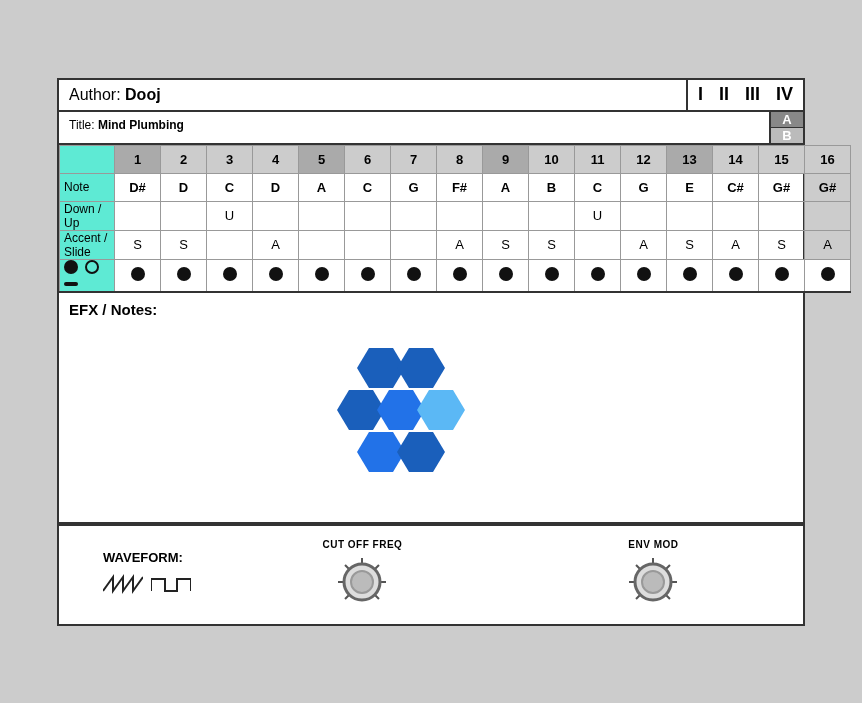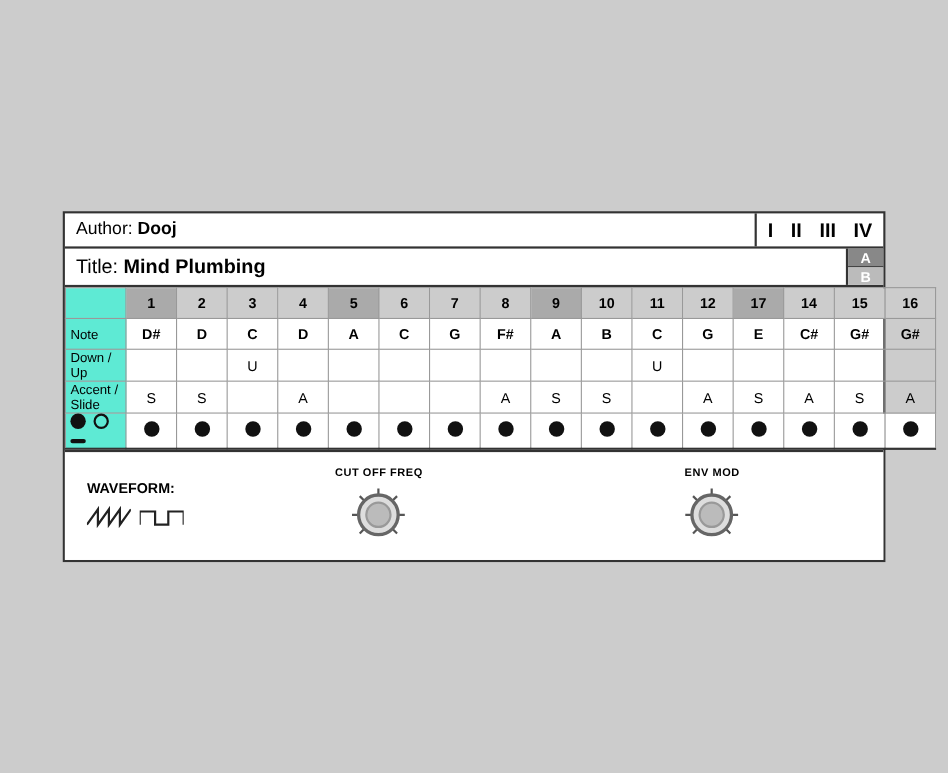"Title: Mind Plumbing" .title-cell { font-size: 18px -> 12px }
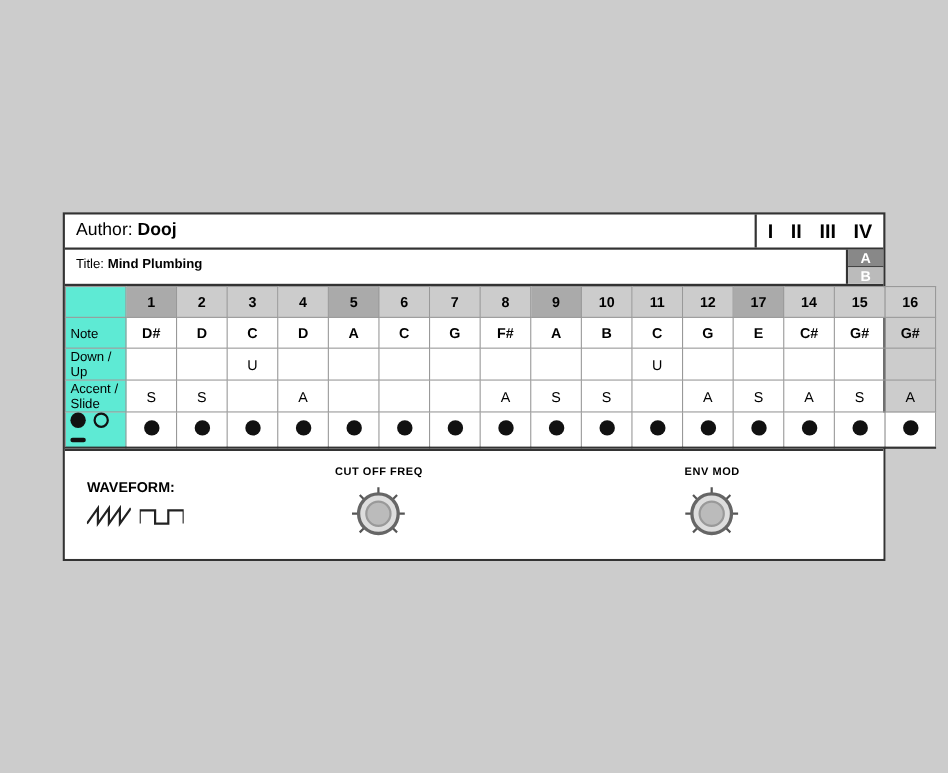"17" td.step-num { text: 17 -> 13 }
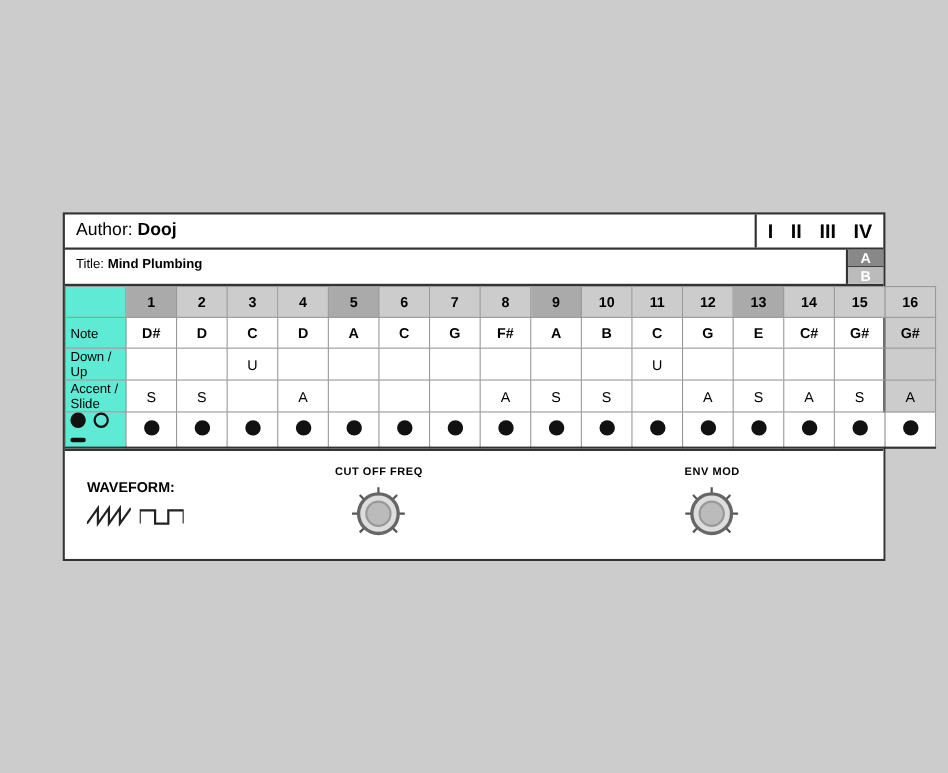"EFX / Notes:" div.efx-section { html: none -> <div> <span>EFX / Notes:</span> <div> <svg> <polygon></polygon> <polygon></polygon> <polygon></polygon> <polygon></polygon> <polygon></polygon> <polygon></polygon> <polygon></polygon> </svg> </div> </div> }
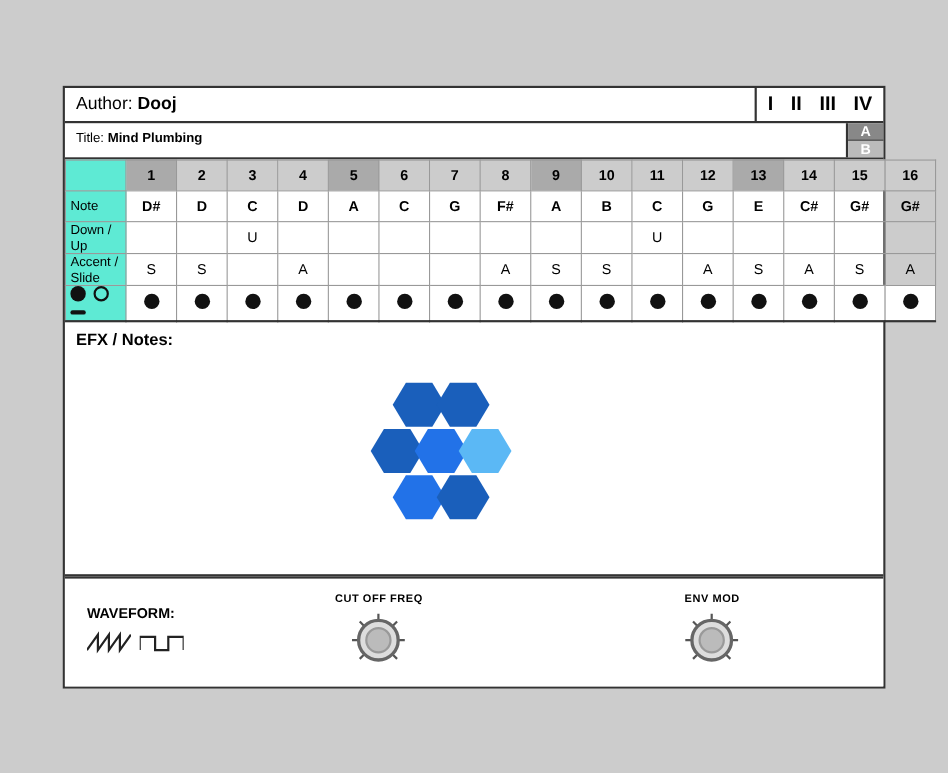"WAVEFORM:" .waveform-area { margin-left: none -> 24px }
